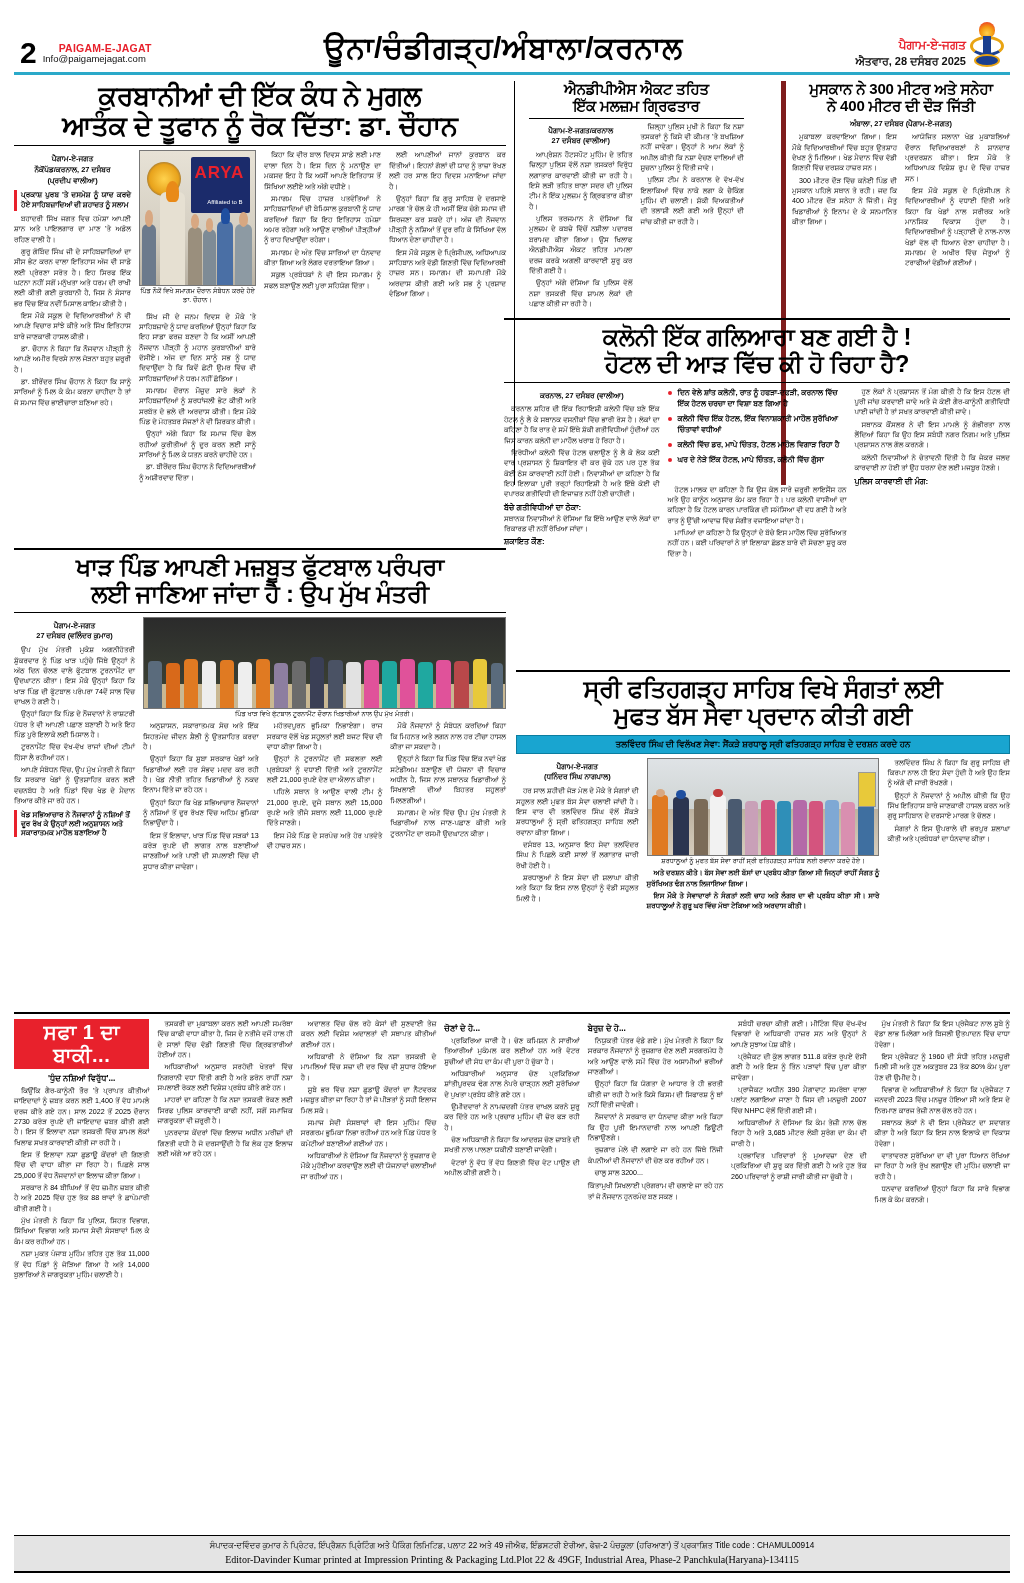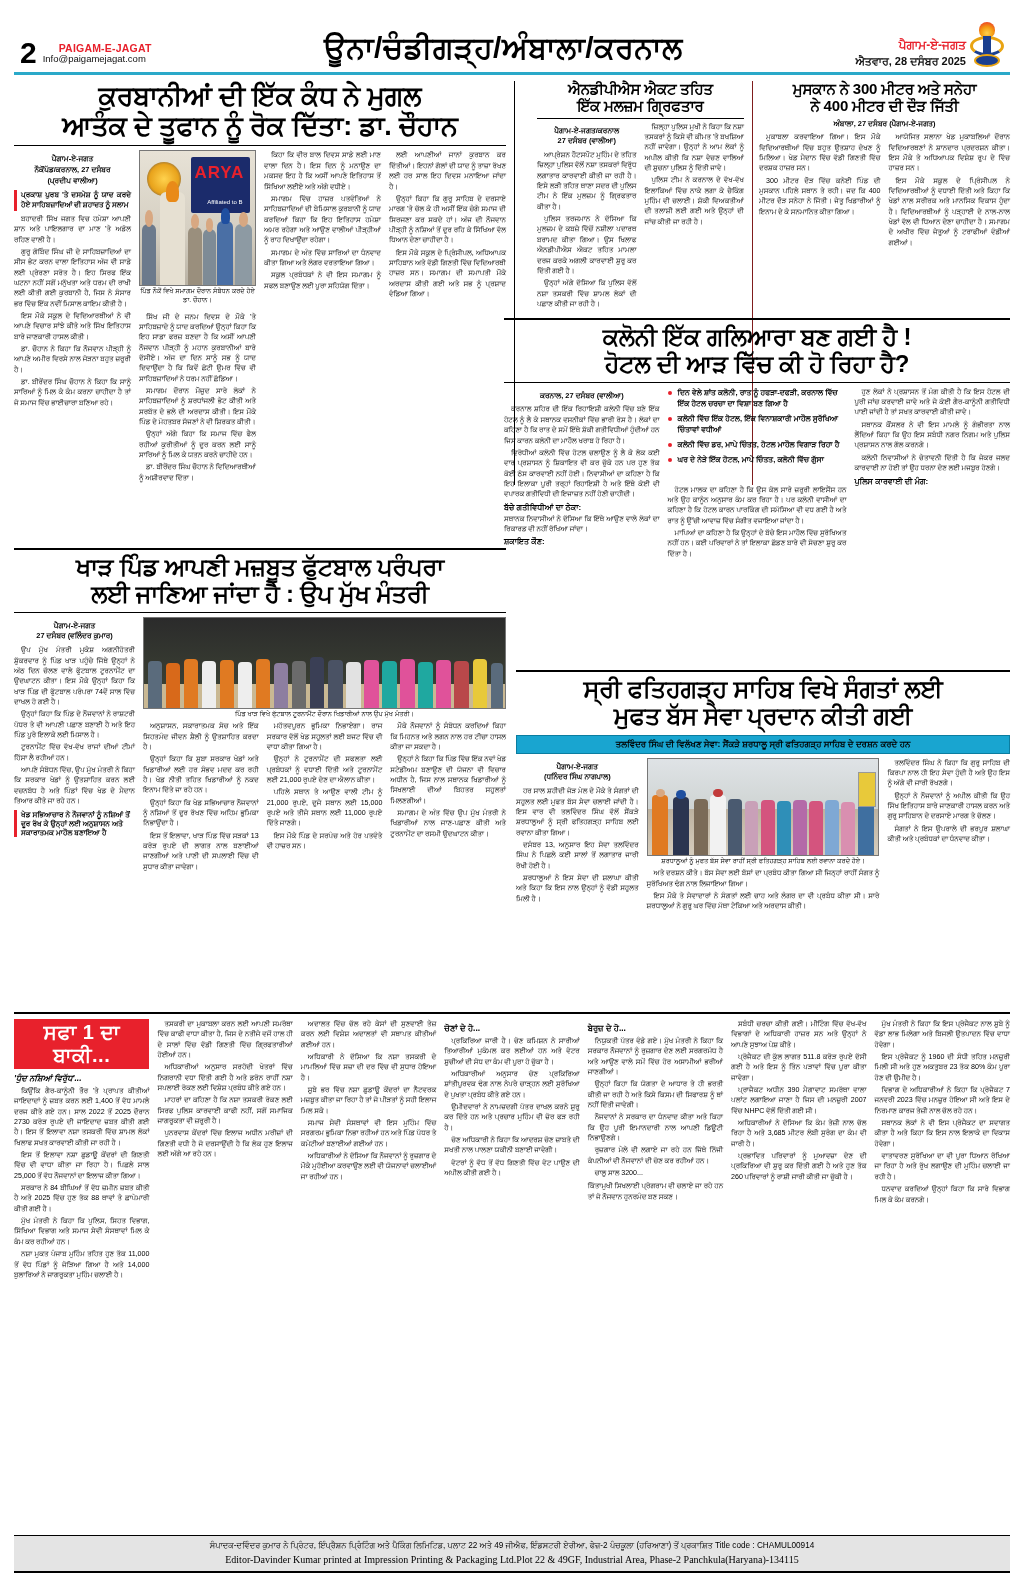"ਐਨਡੀਪੀਐਸ ਐਕਟ ਤਹਿਤ" div { padding-left: 22px -> 14px }
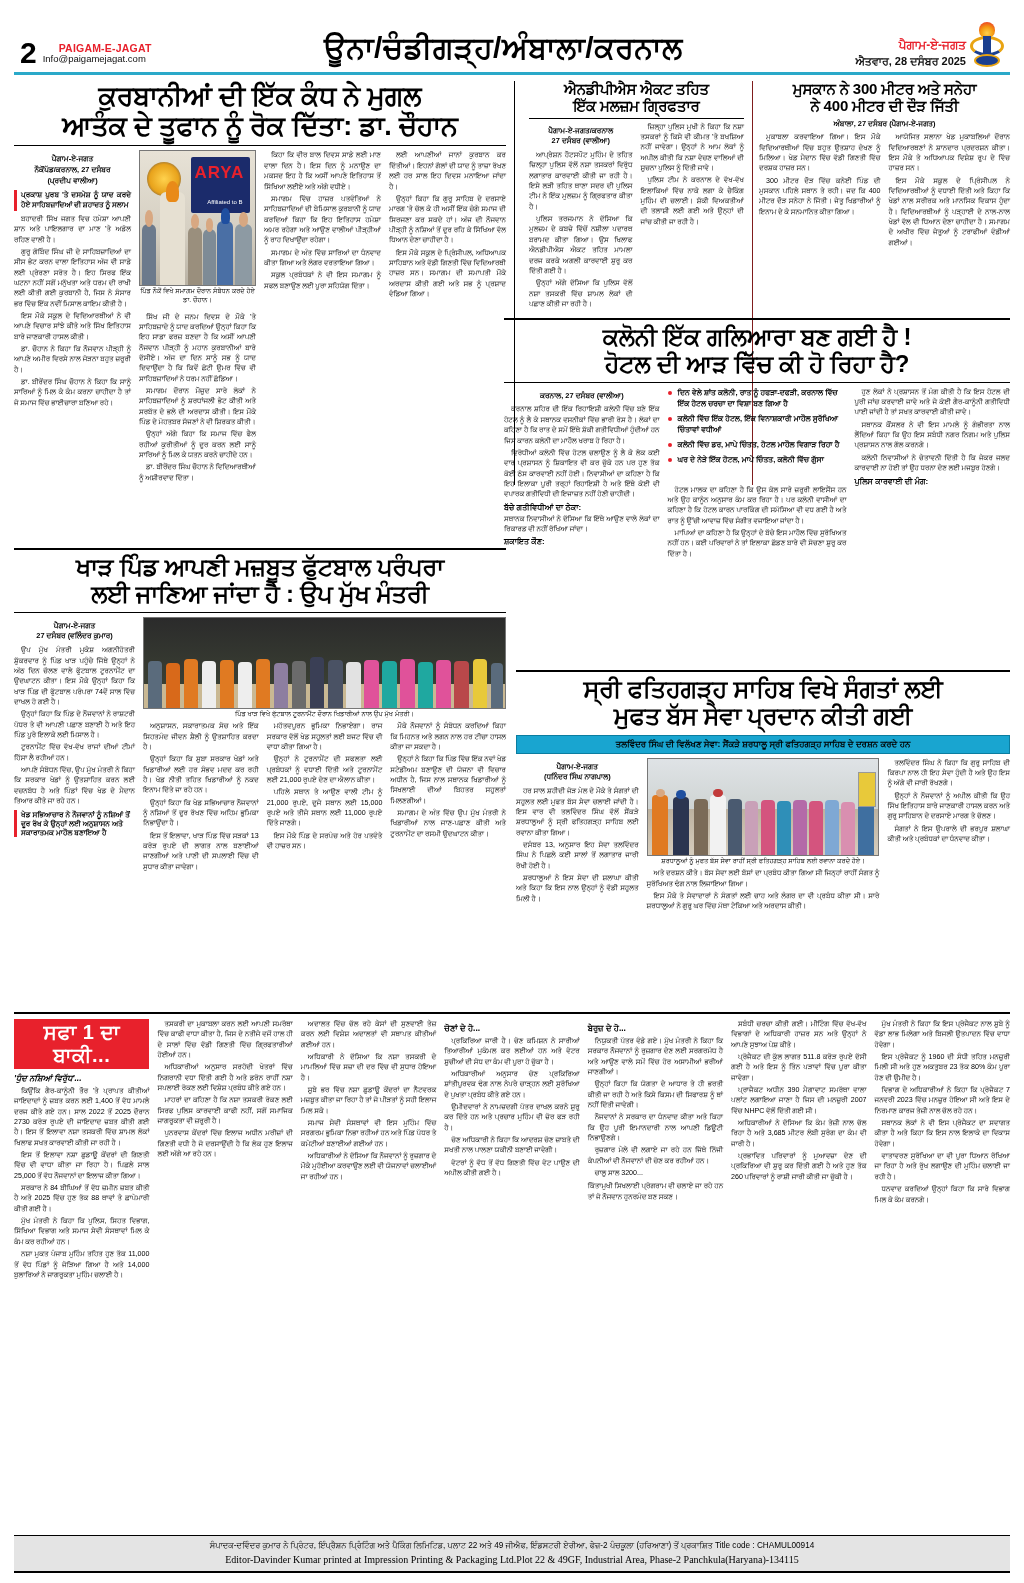"ਮੁਸਕਾਨ ਨੇ 300 ਮੀਟਰ ਅਤੇ" div { border-left: 1px solid #7f1d1d -> 5px solid #7f1d1d; margin-left: none -> 29px }
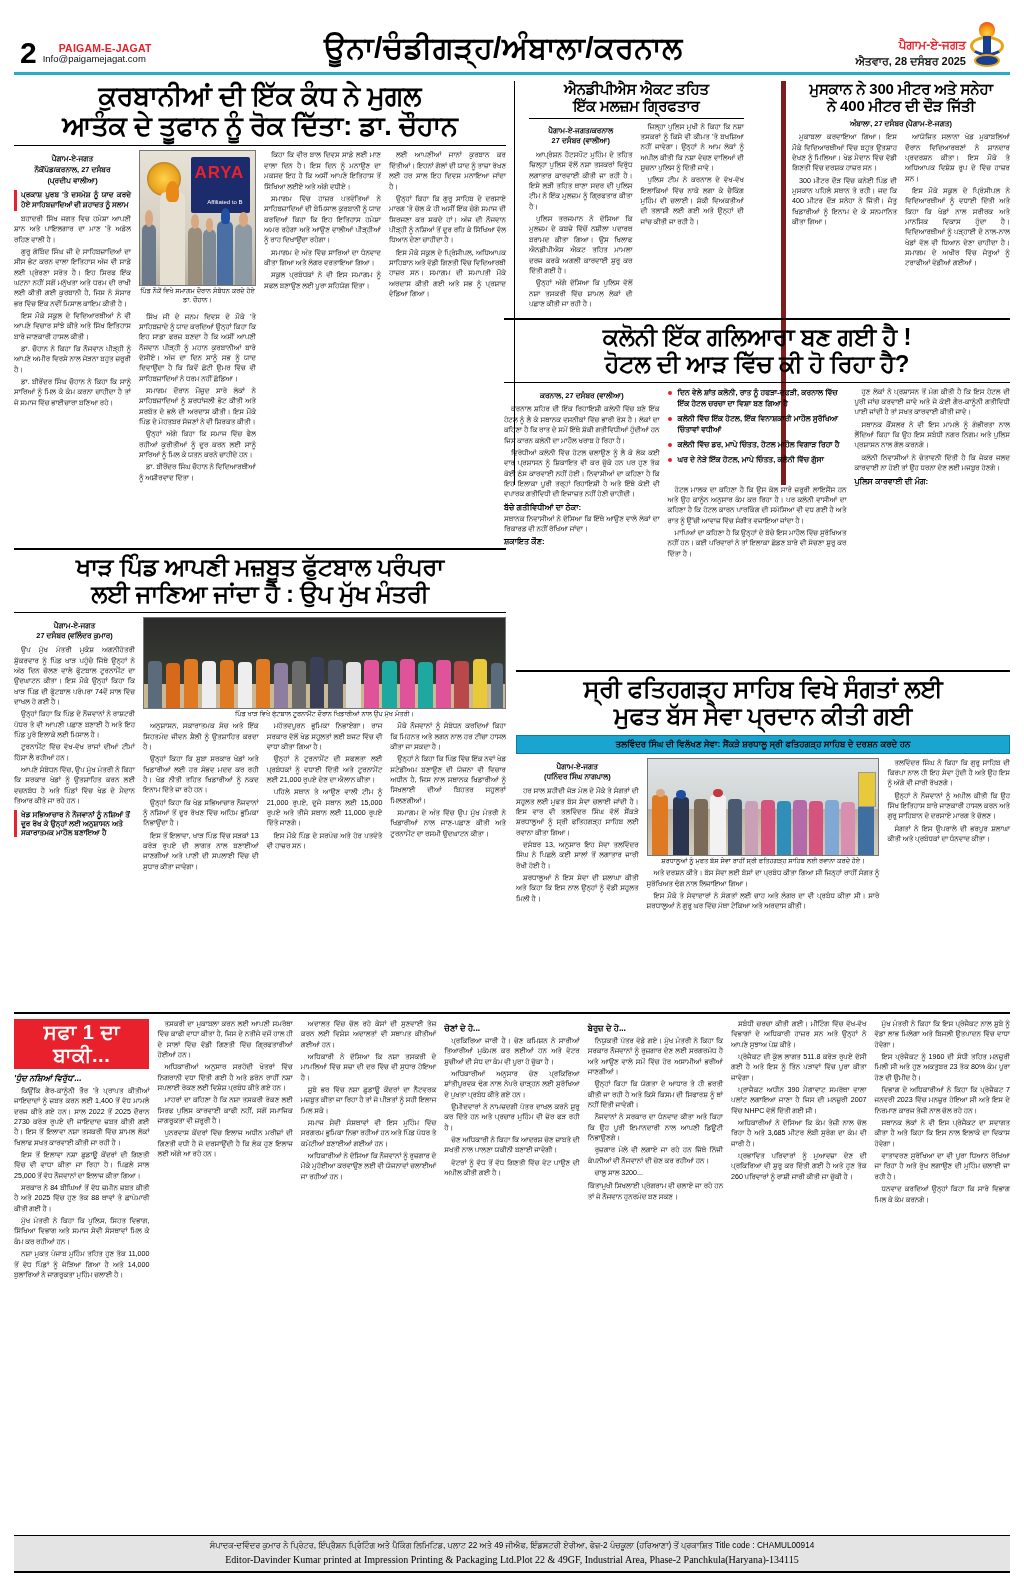"ਅਤੇ ਦਰਸ਼ਨ ਕੀਤੇ। ਬੱਸ ਸੇਵਾ" div.body-txt { font-weight: none -> bold }
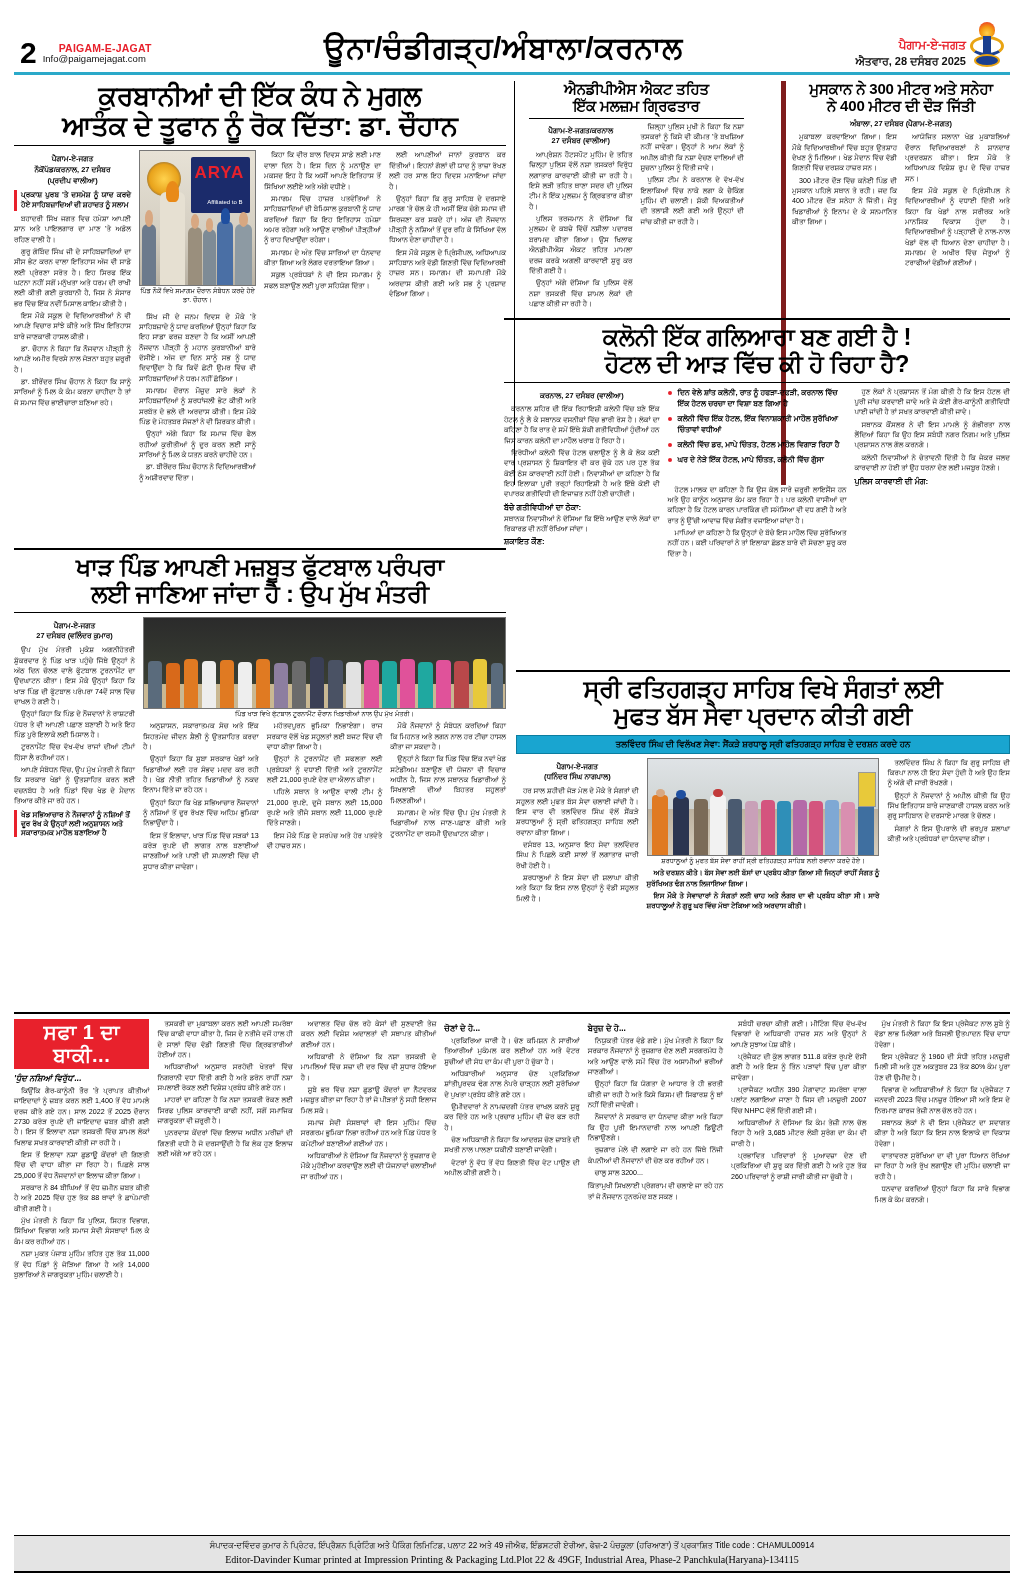"'ਧੁੰਦ ਨਸ਼ਿਆਂ ਵਿਰੁੱਧ'..." div.cont-title { font-style: italic -> none; text-align: none -> center }
